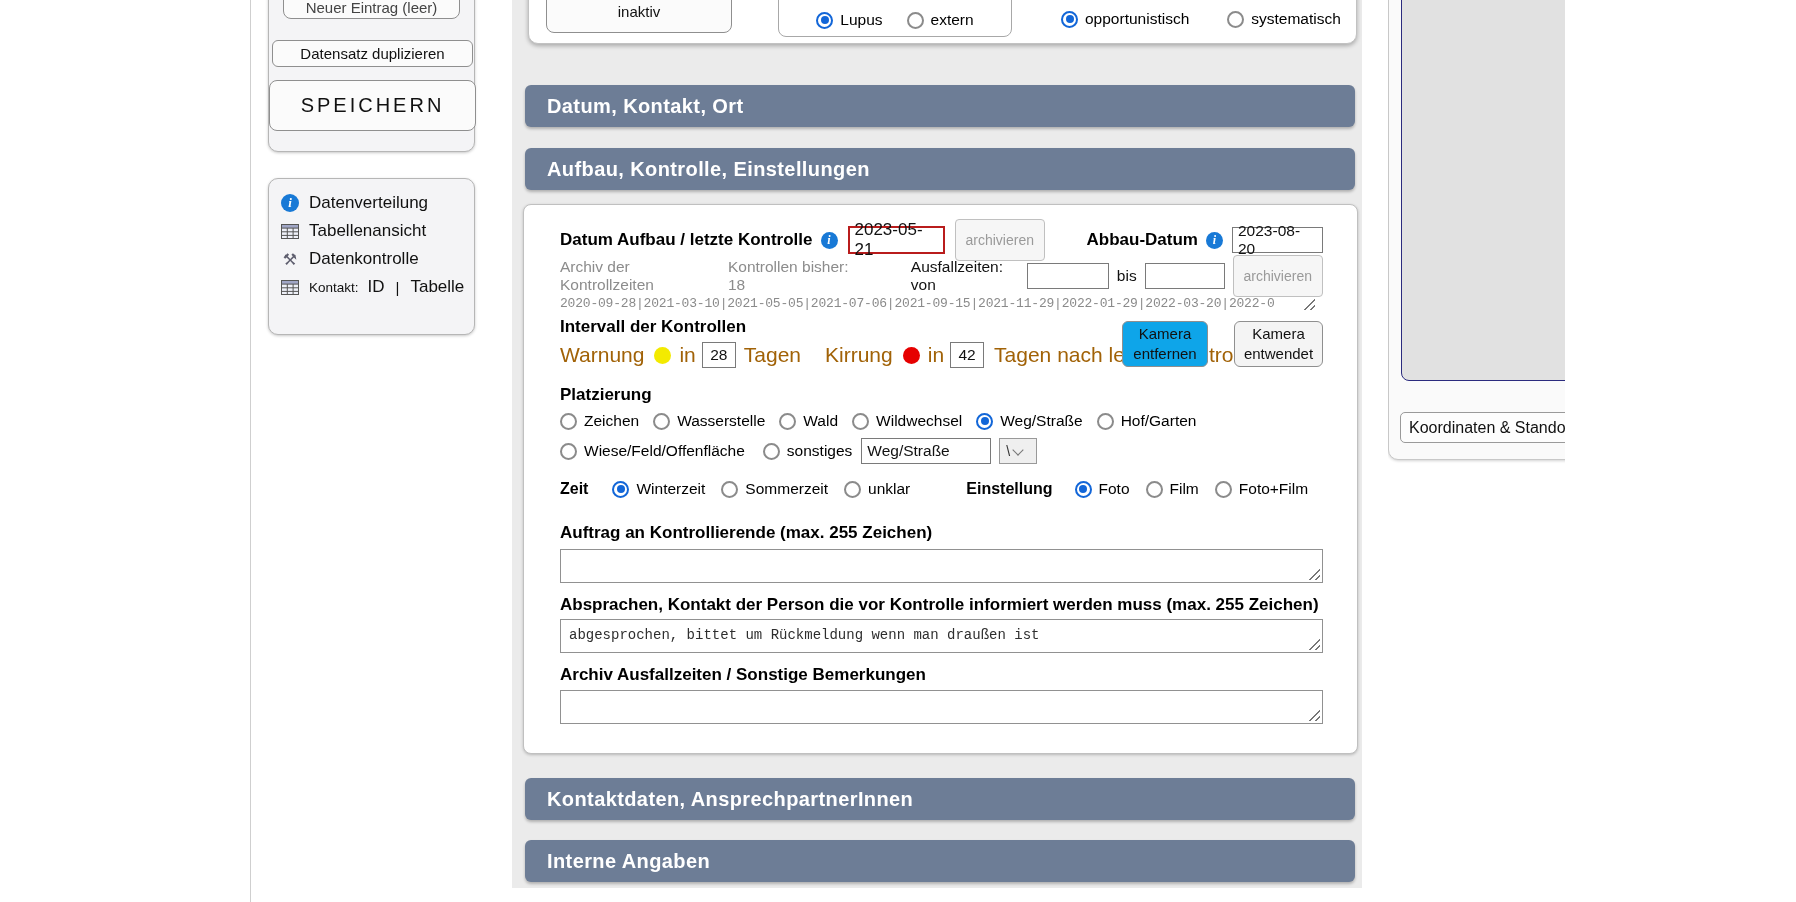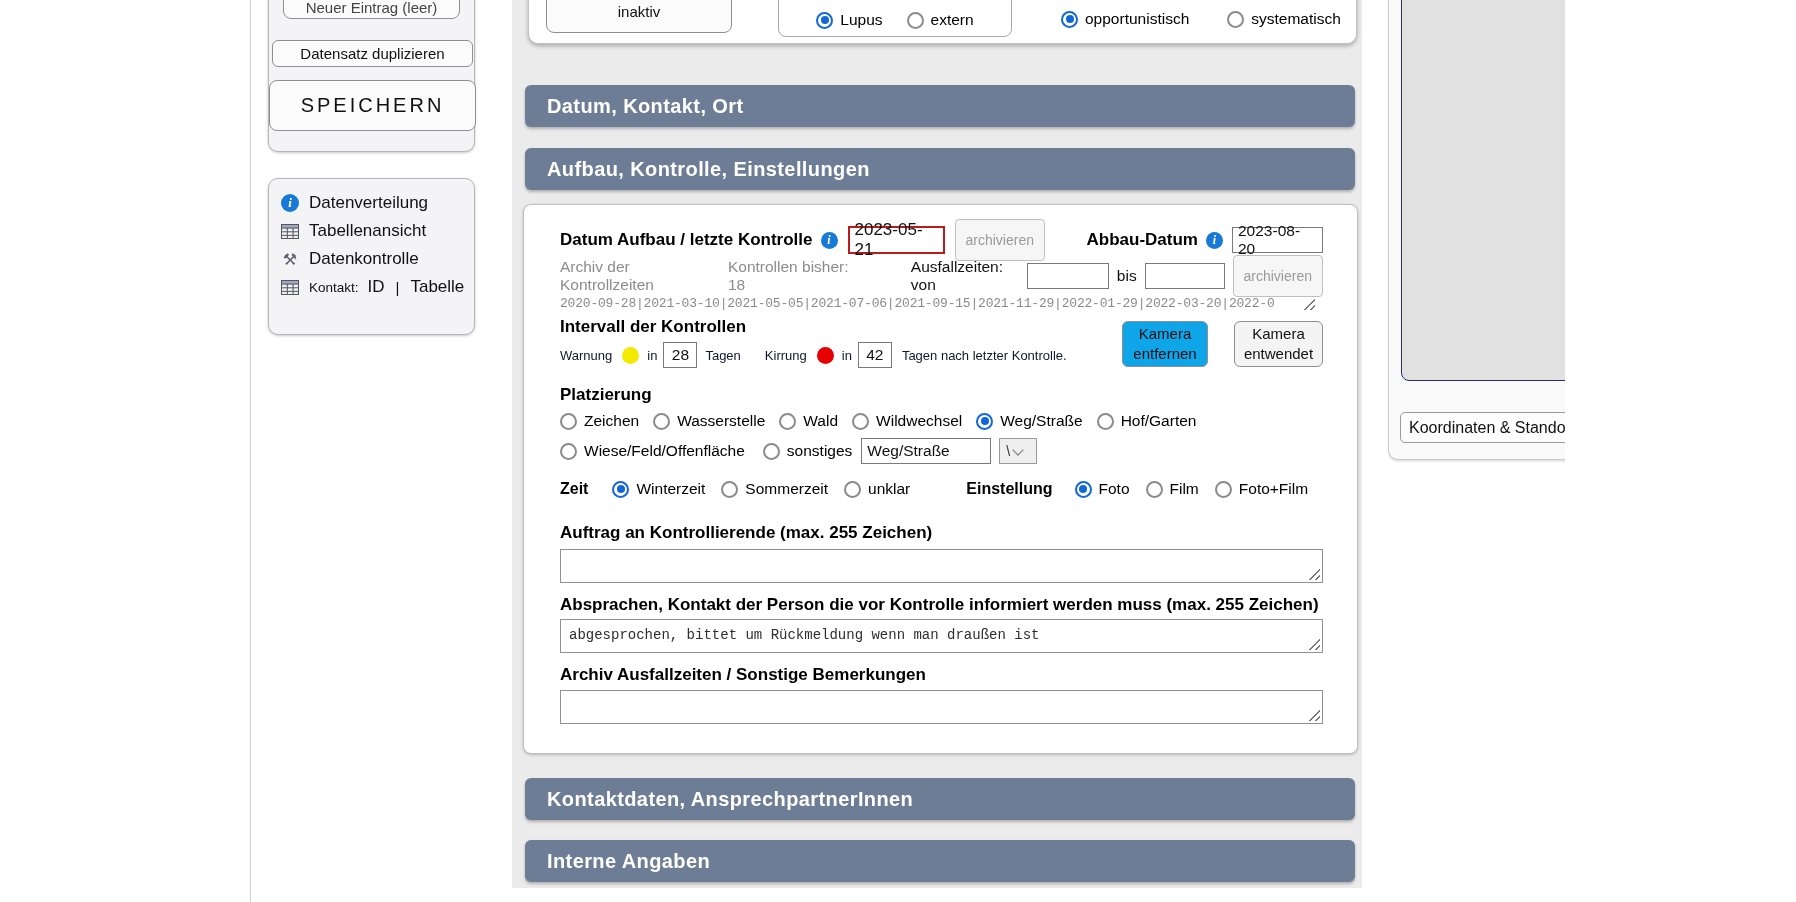"Warnung" .txt { color: #0f172a -> #a16207; font-size: 13px -> 21px }
